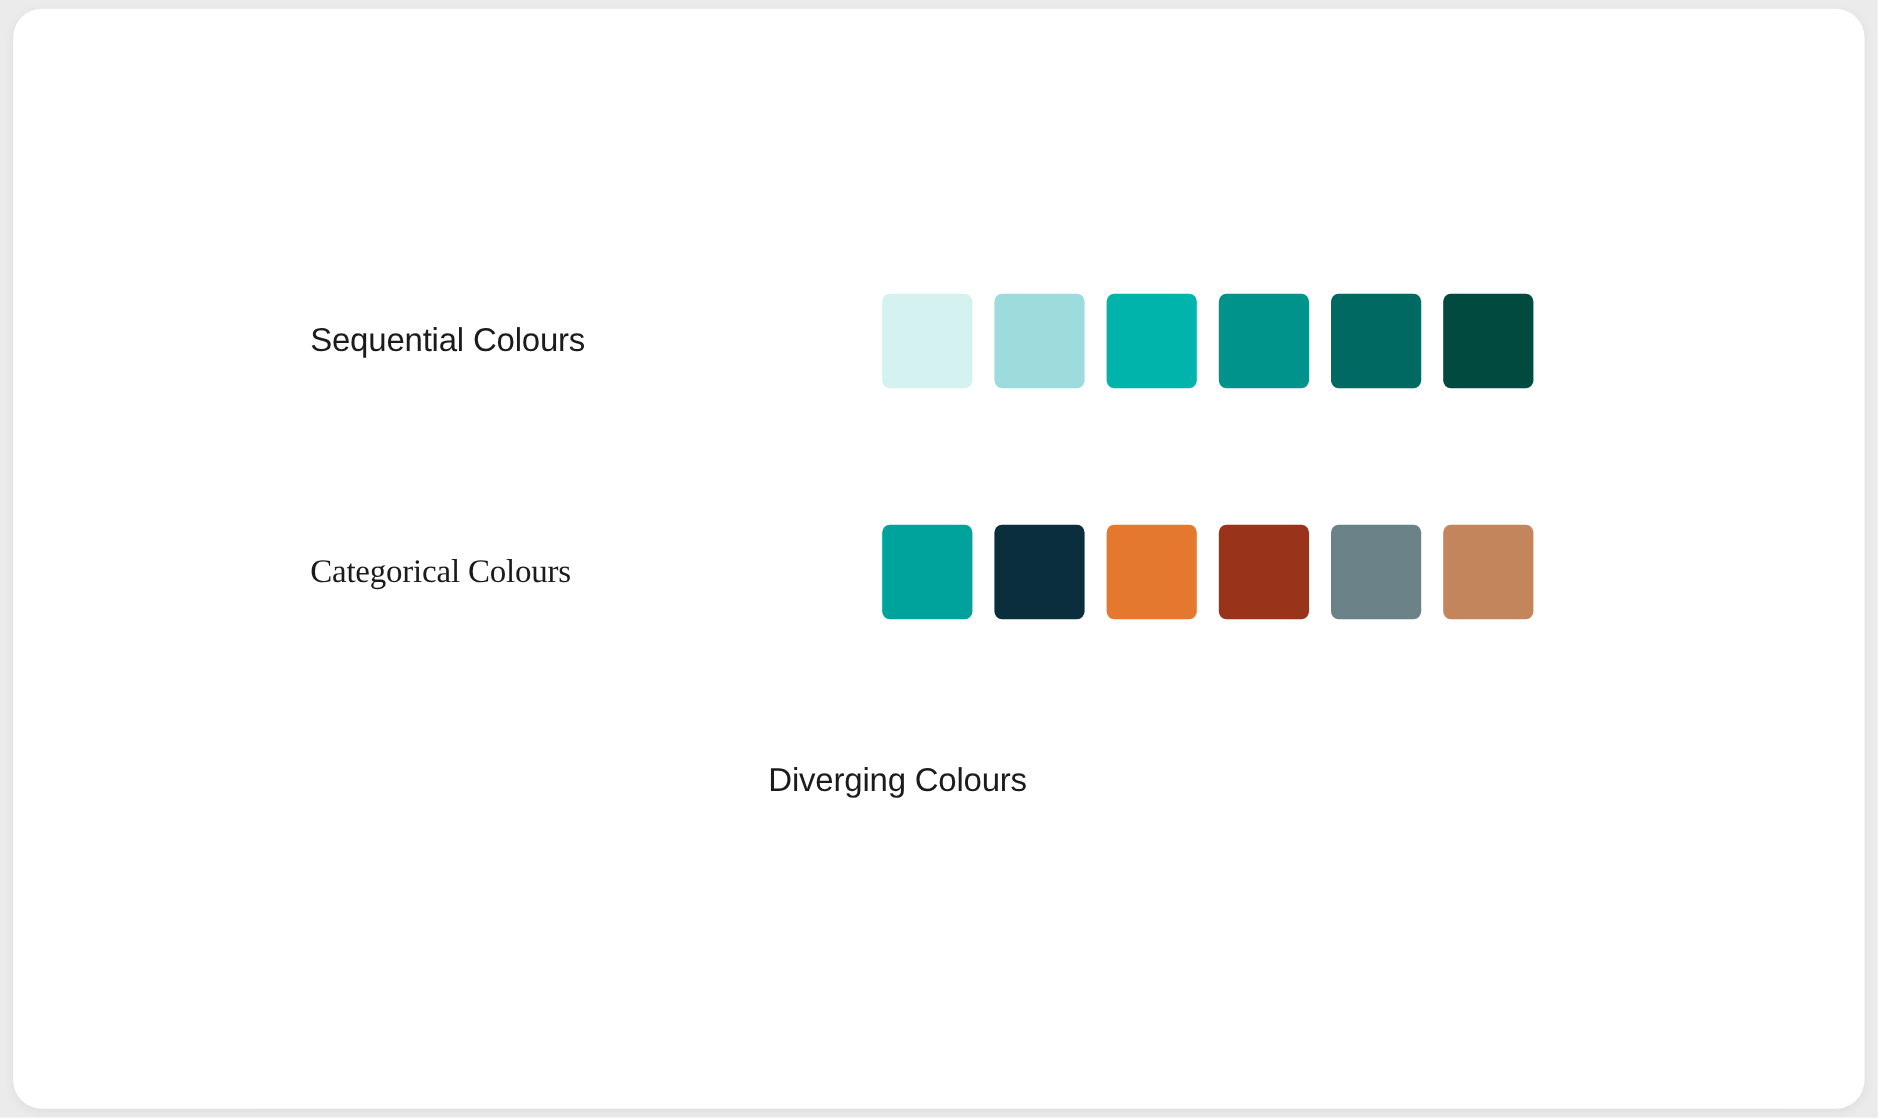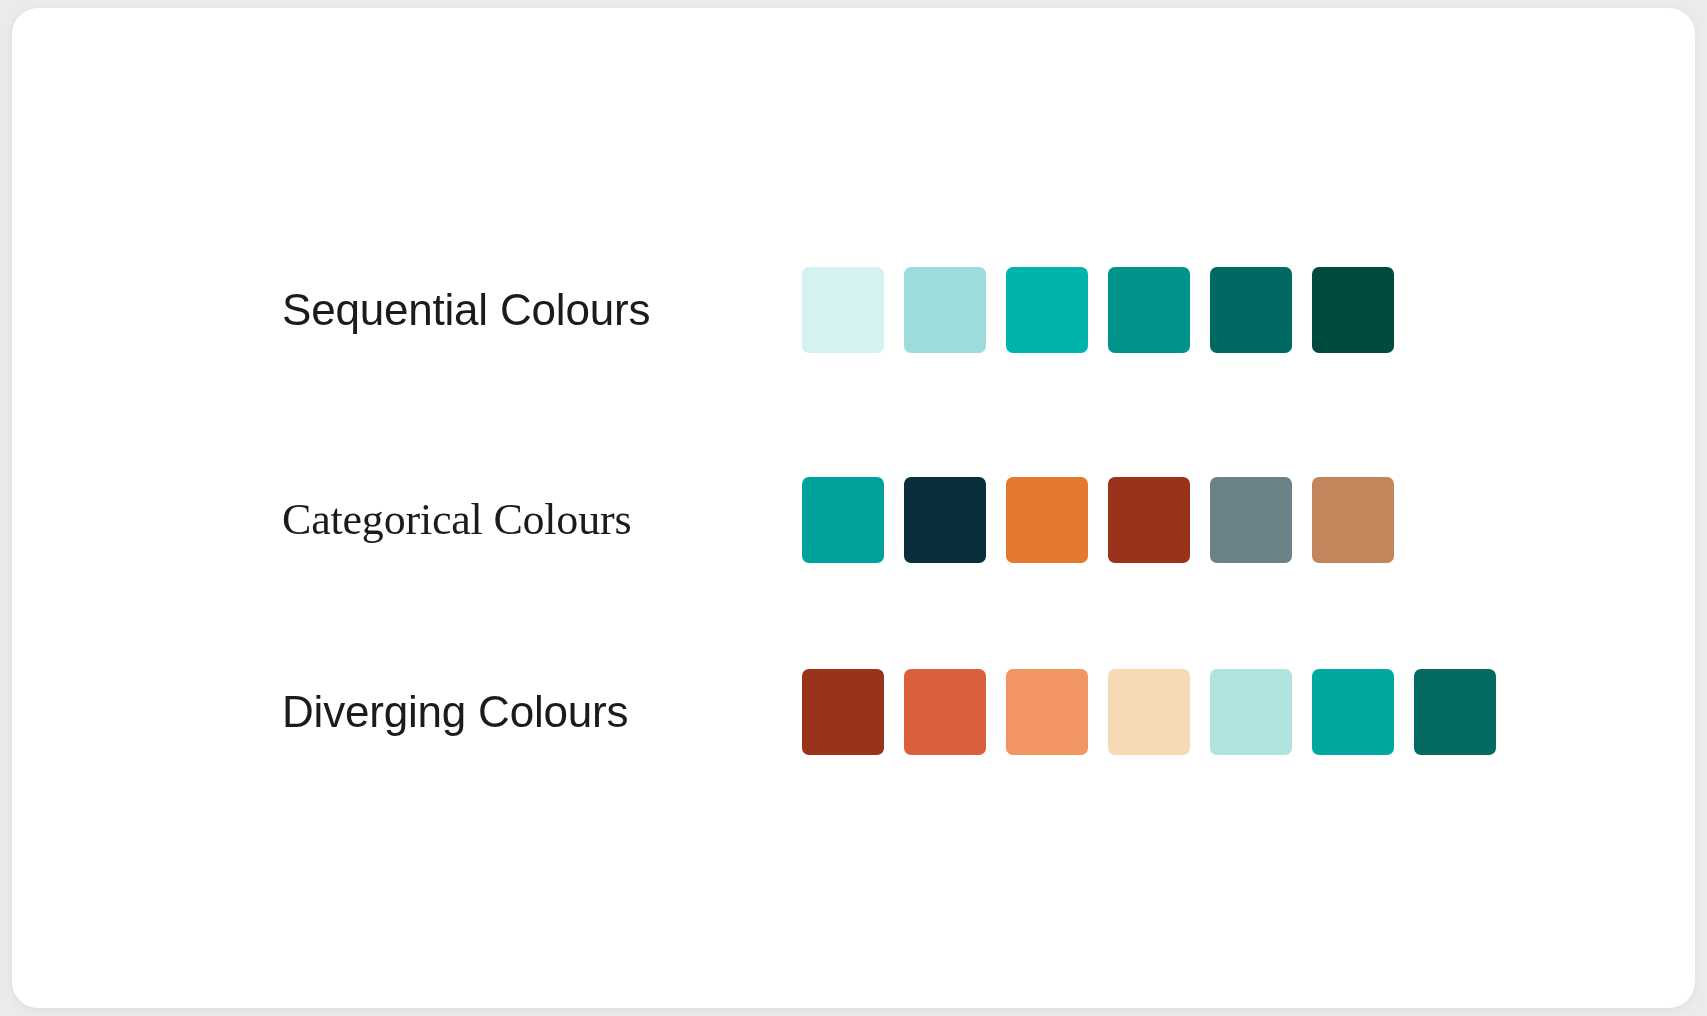"Sequential Colours" .row-label { font-size: 44px -> 30px }
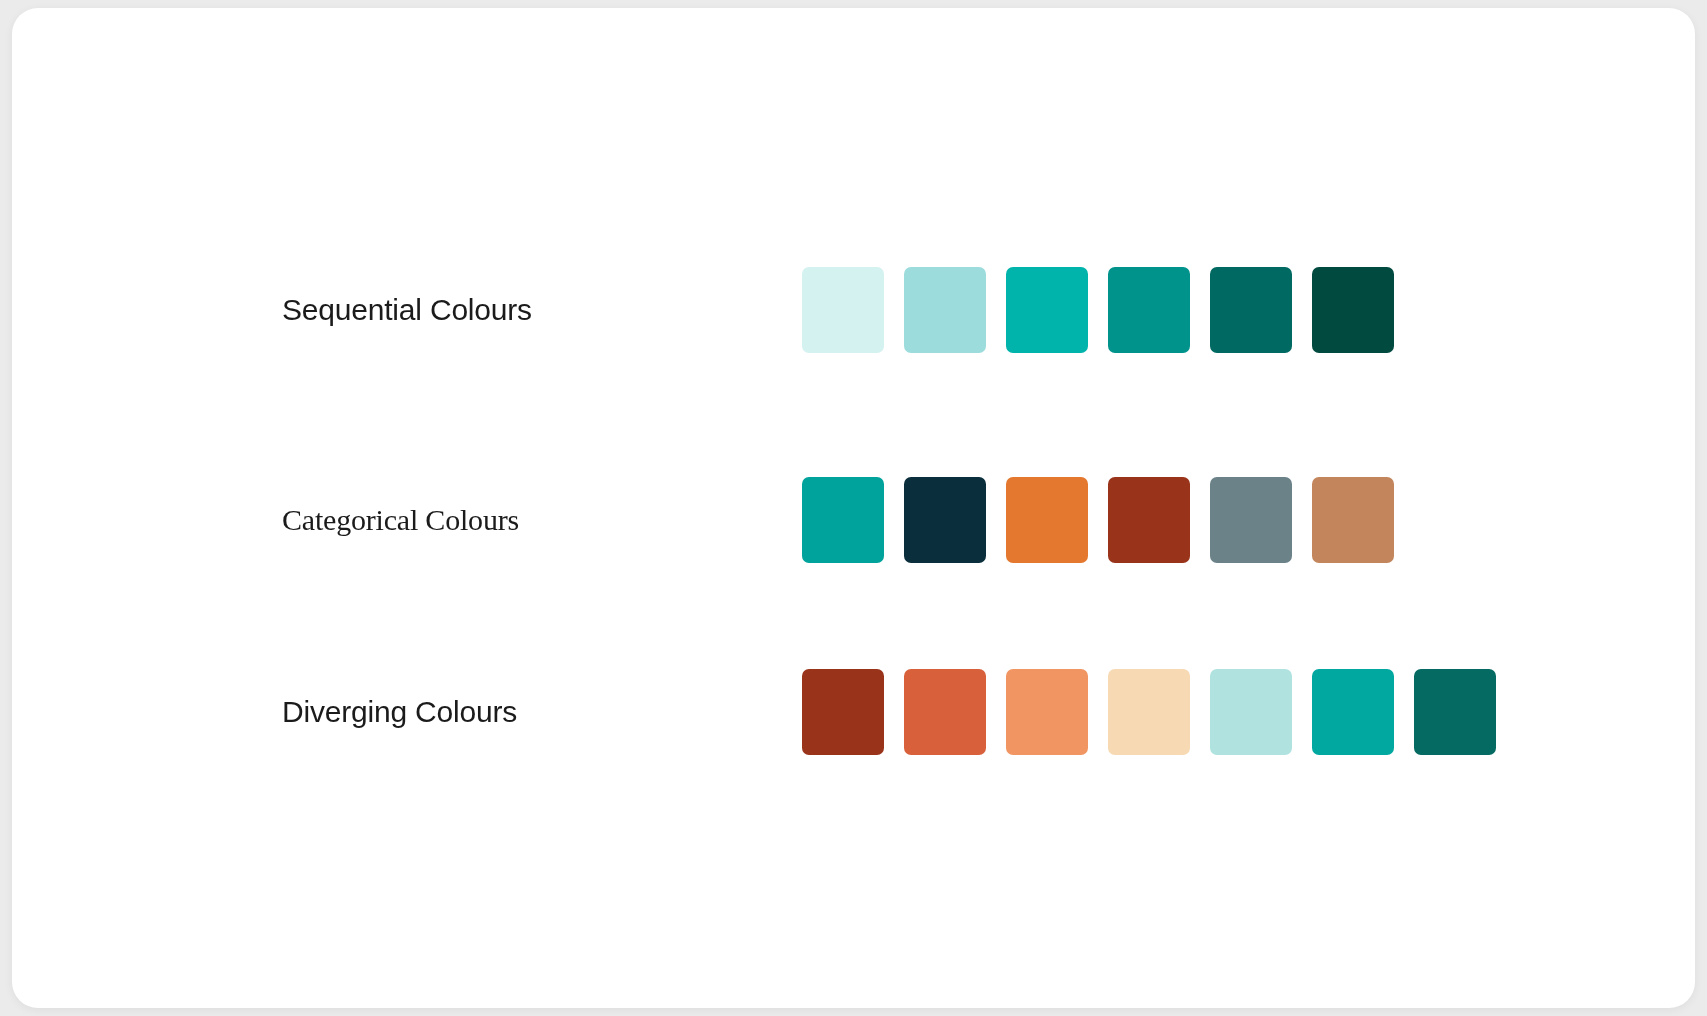"Diverging Colours" .row-diverging { flex-direction: none -> column; top: 656px -> 686px }
